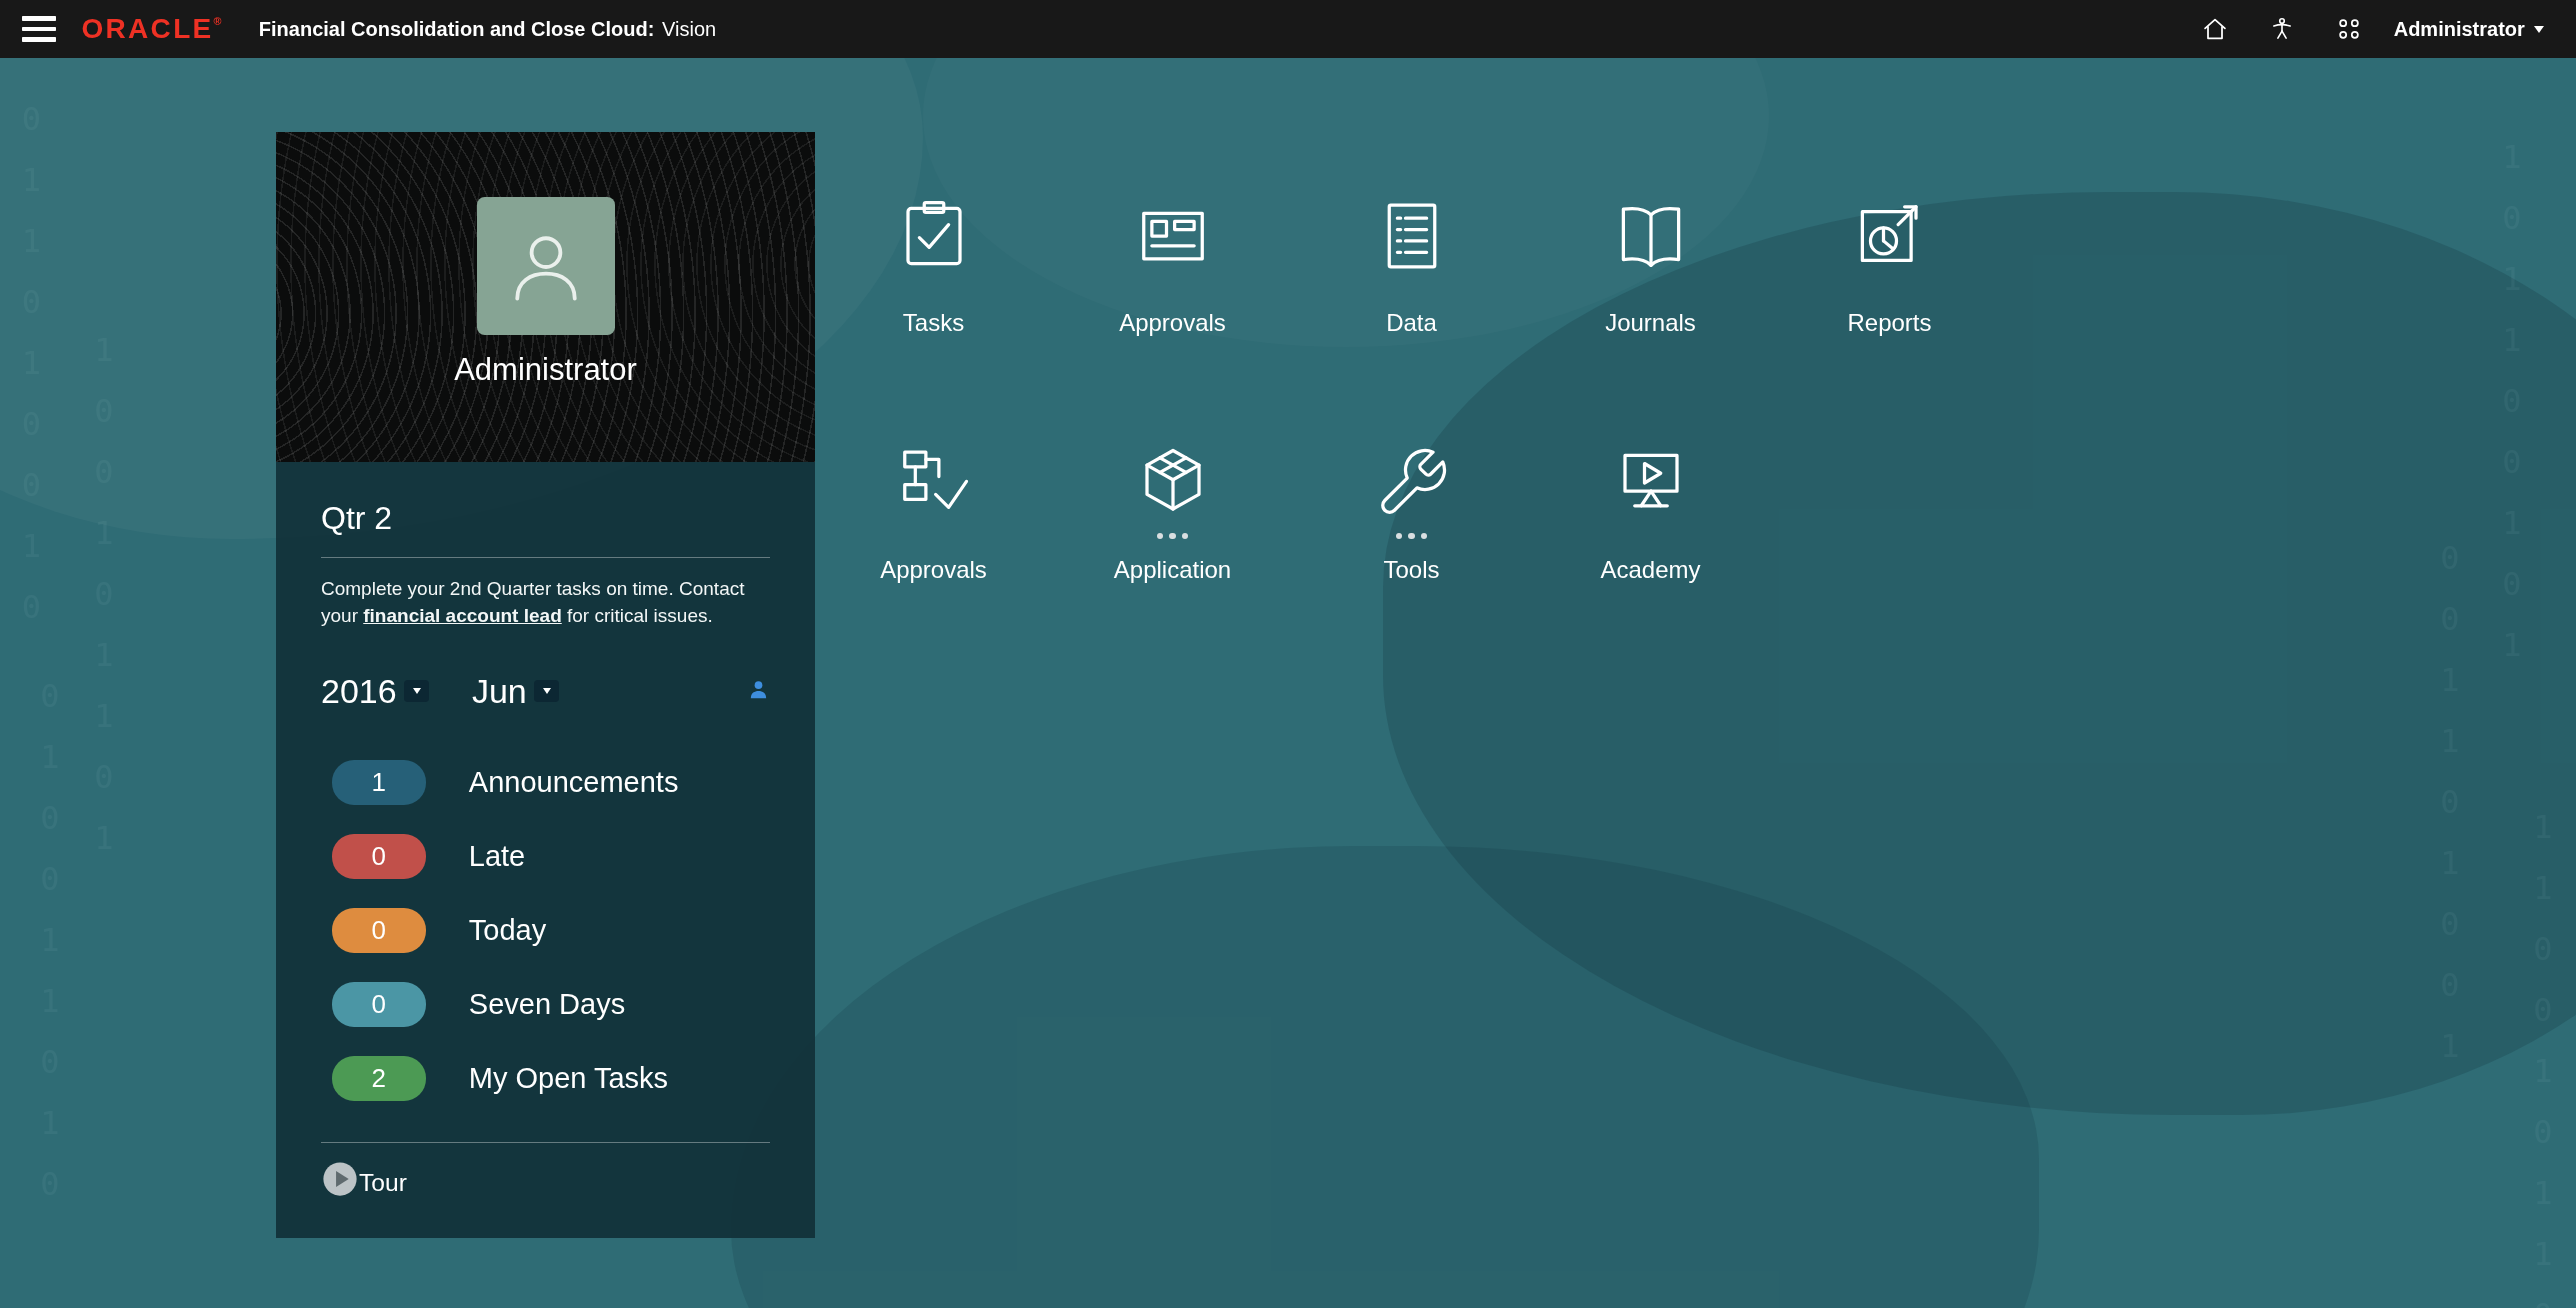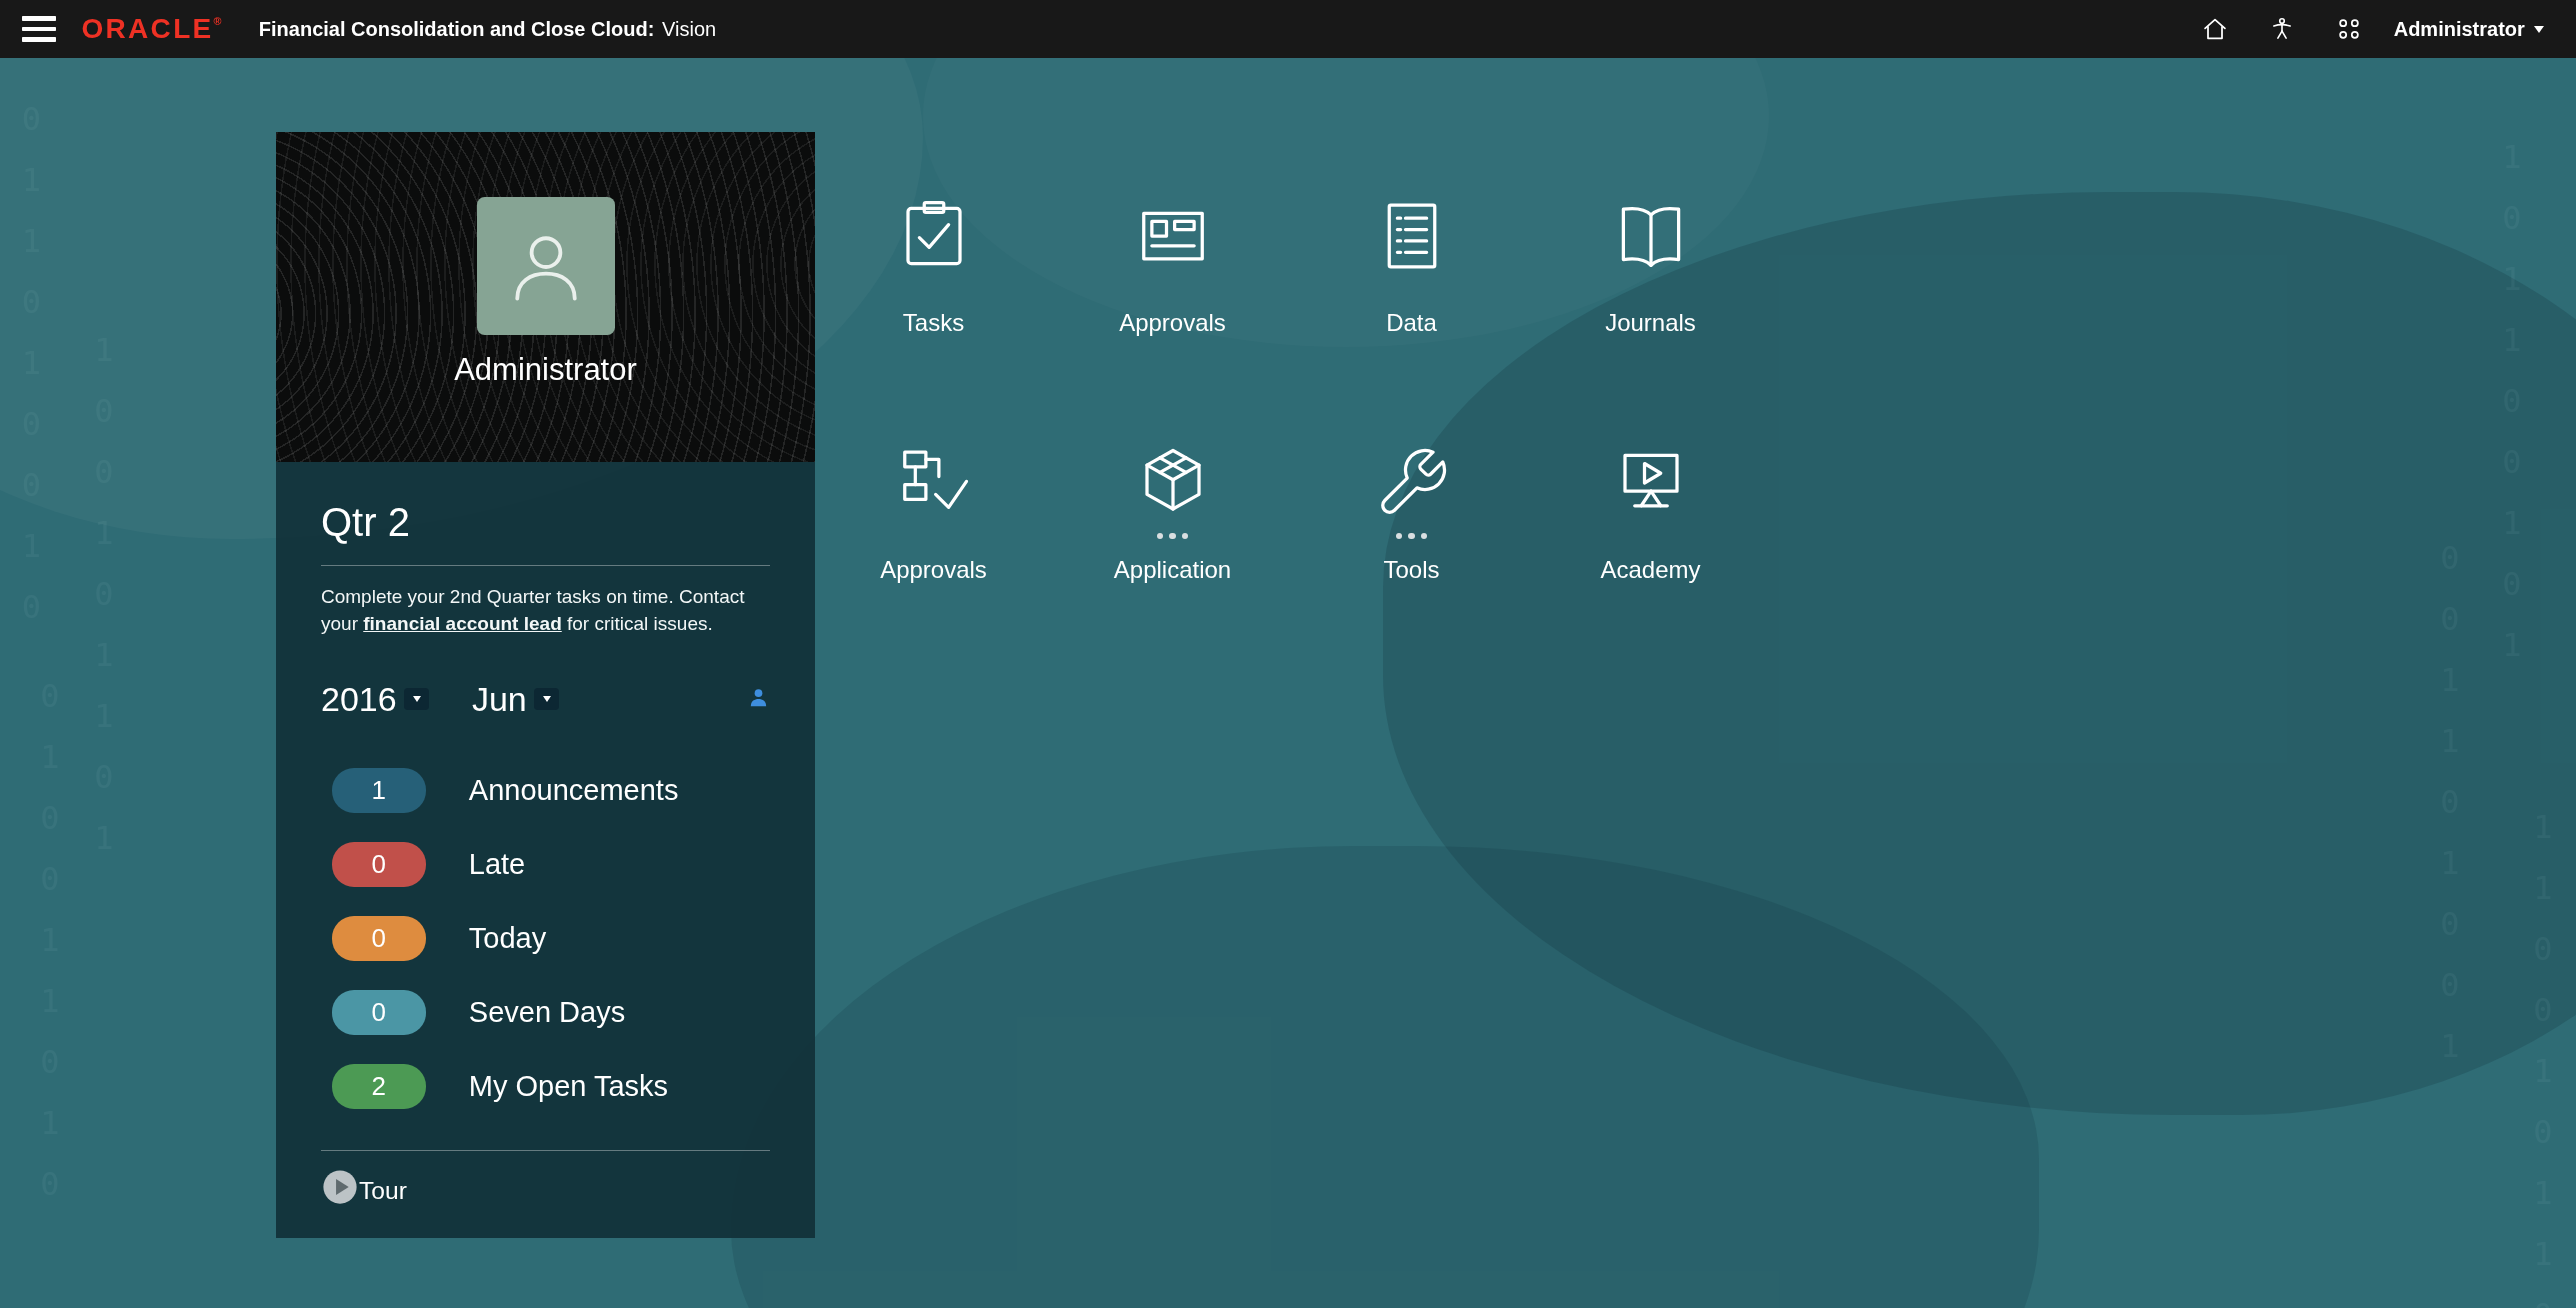"Reports" div.tile { html: none -> <div> <svg> <rect></rect> <circle></circle> <path></path> <path></path> <path></path> <polyline></polyline> </svg> <span> <i></i> <i></i> <i></i> </span> <span>Reports</span> </div> }
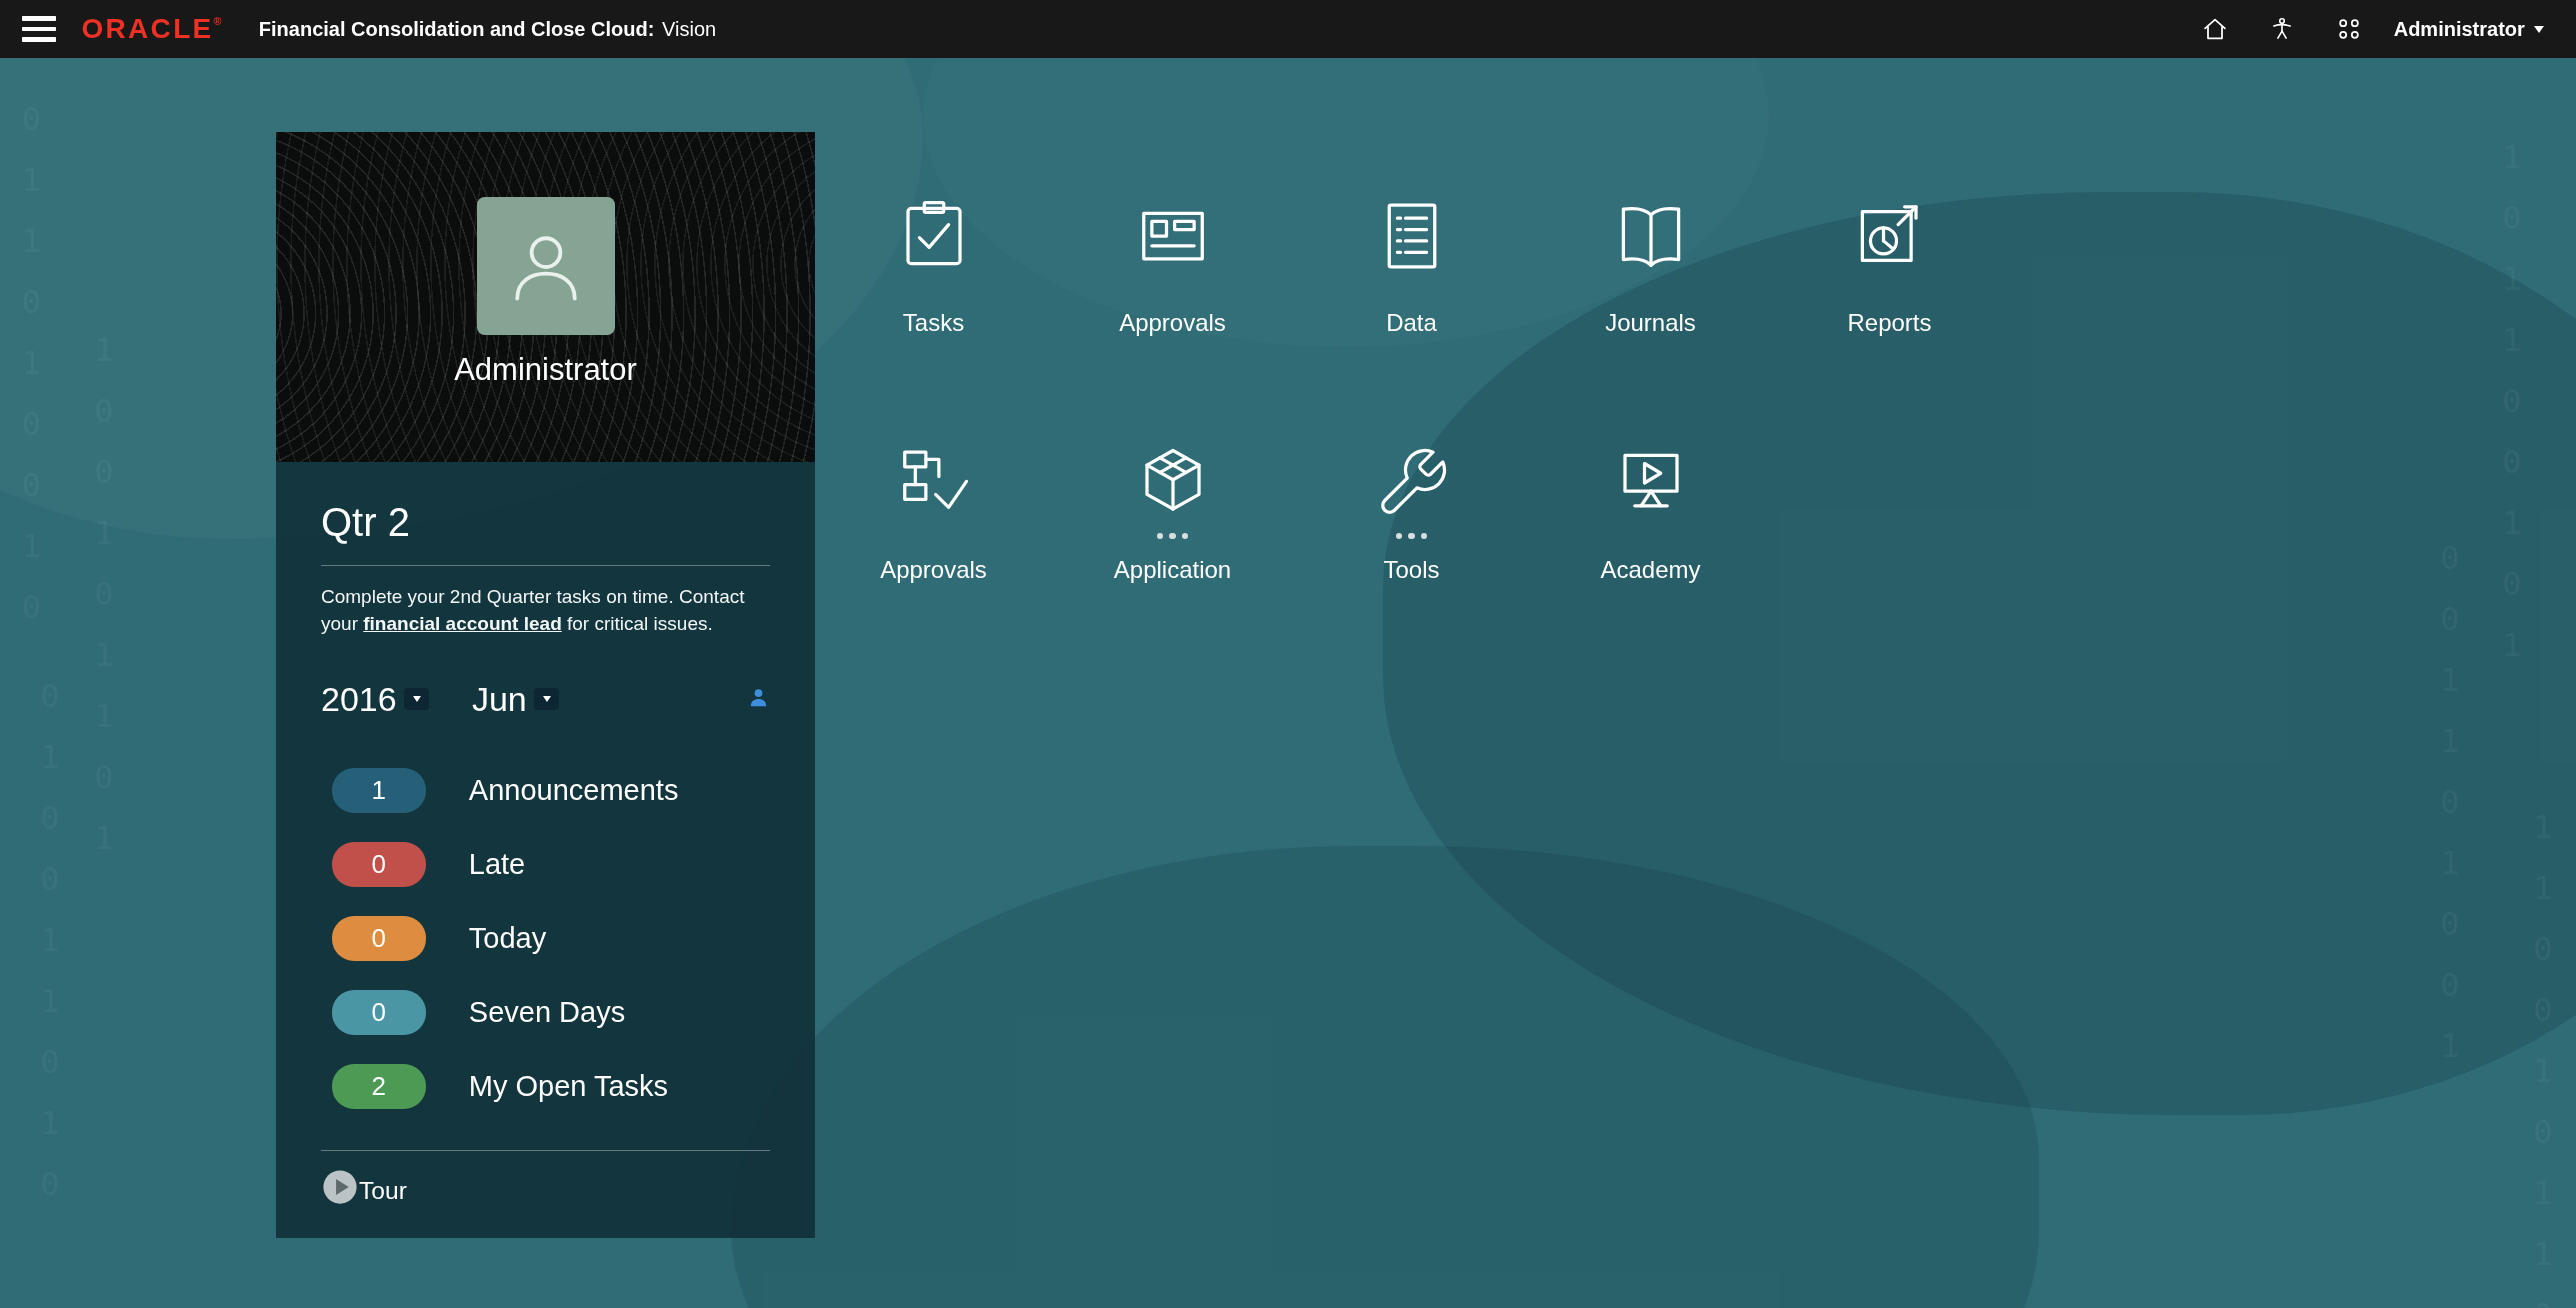"Qtr 2" .period-title { font-size: 40px -> 32px }
